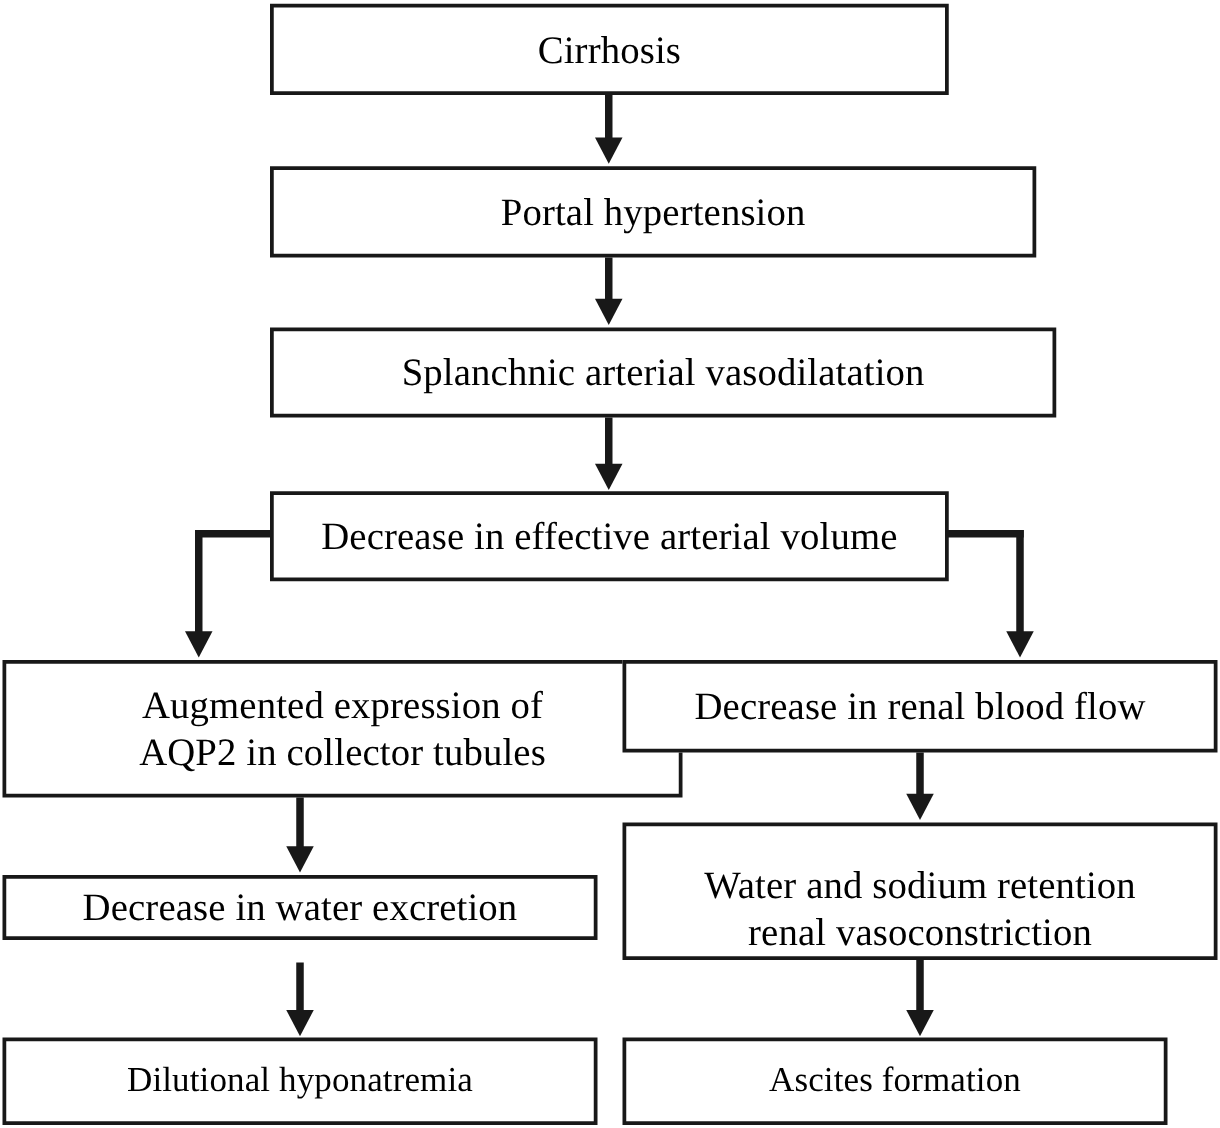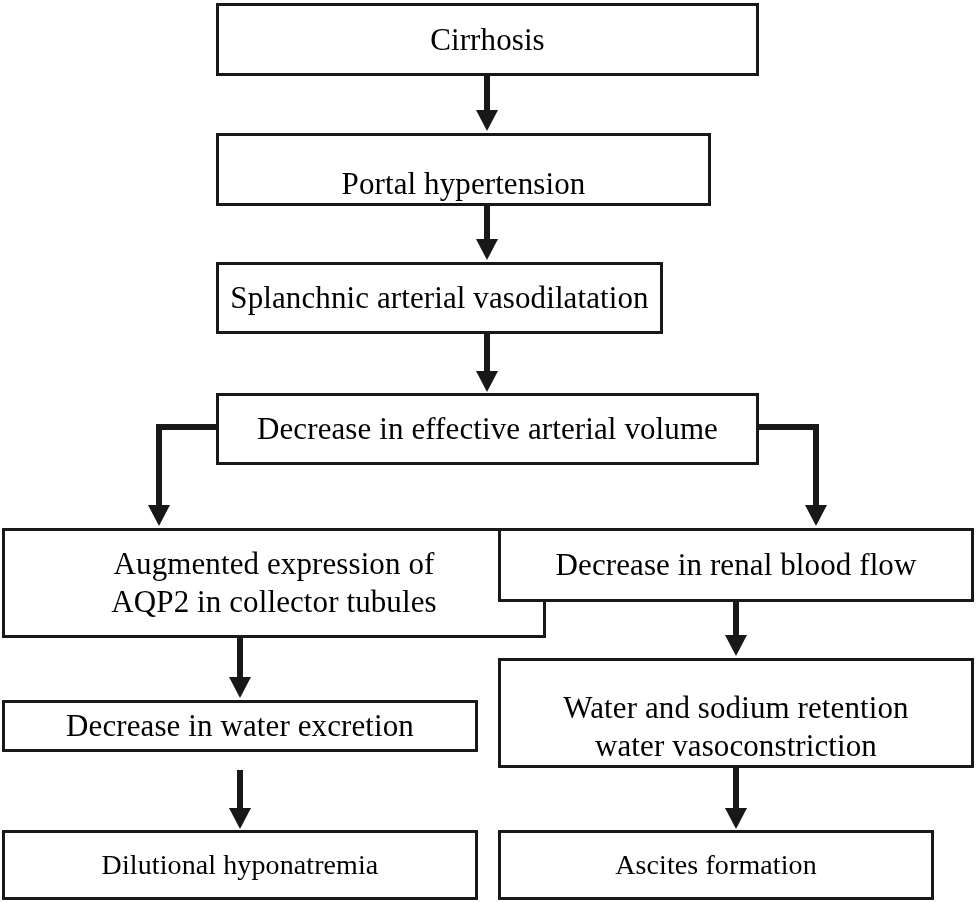"Portal hypertension" div.node { align-items: flex-end -> none; width: 495px -> 613px }
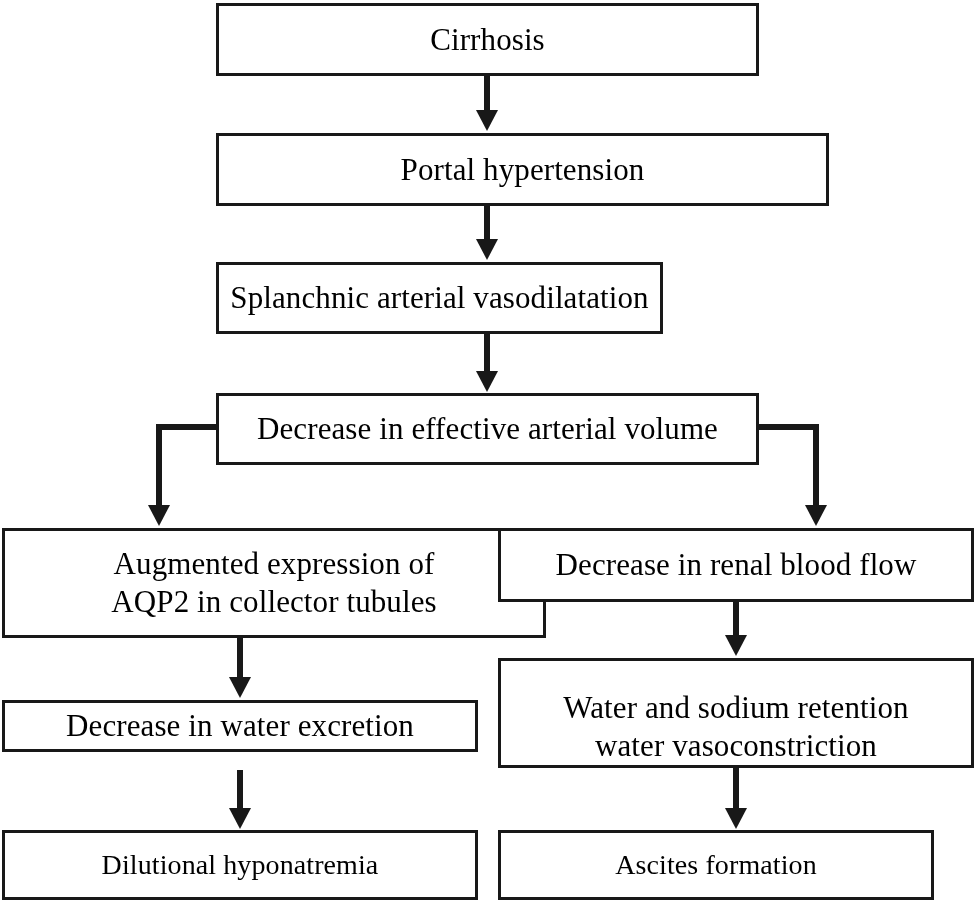"Splanchnic arterial vasodilatation" div.node { width: 447px -> 629px }
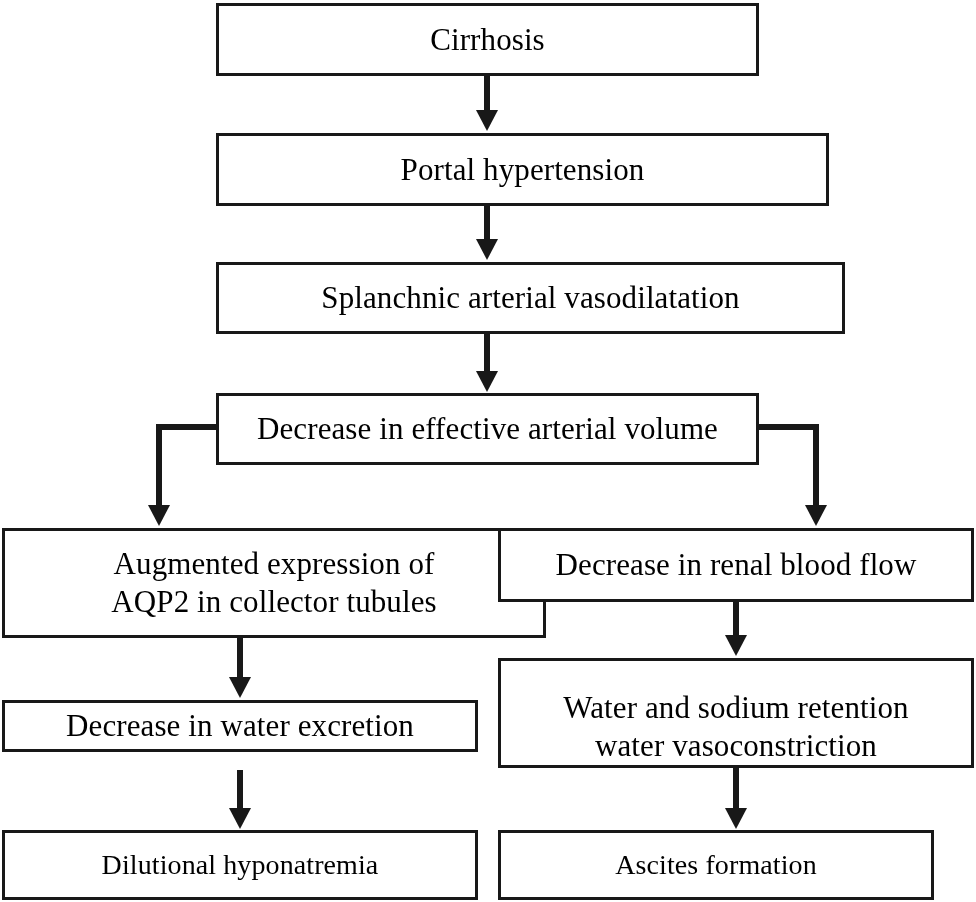"water vasoconstriction" span { text: water -> renal }
